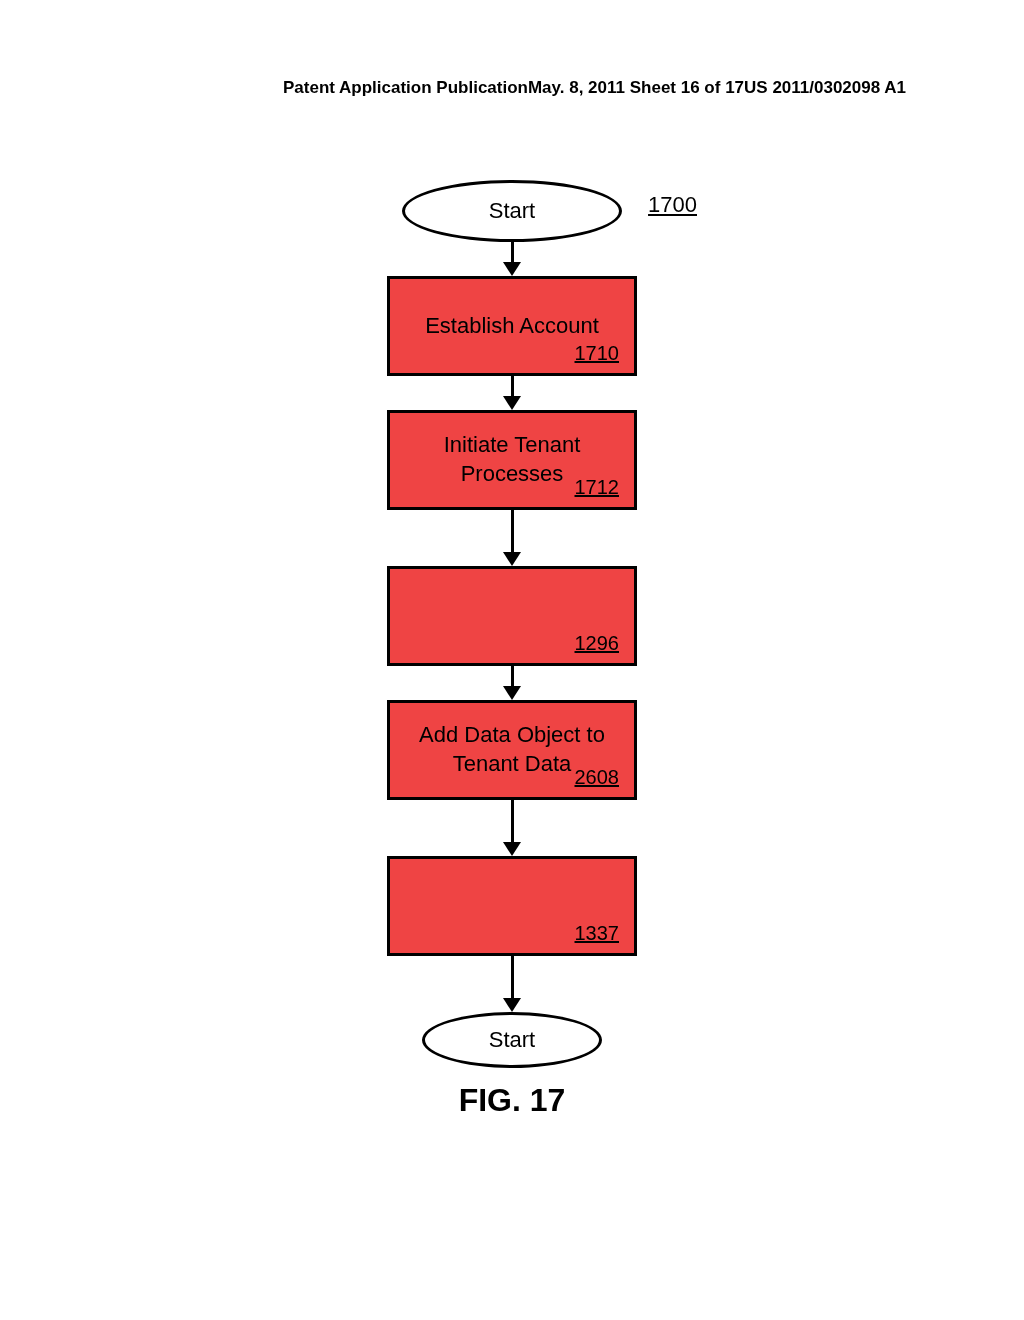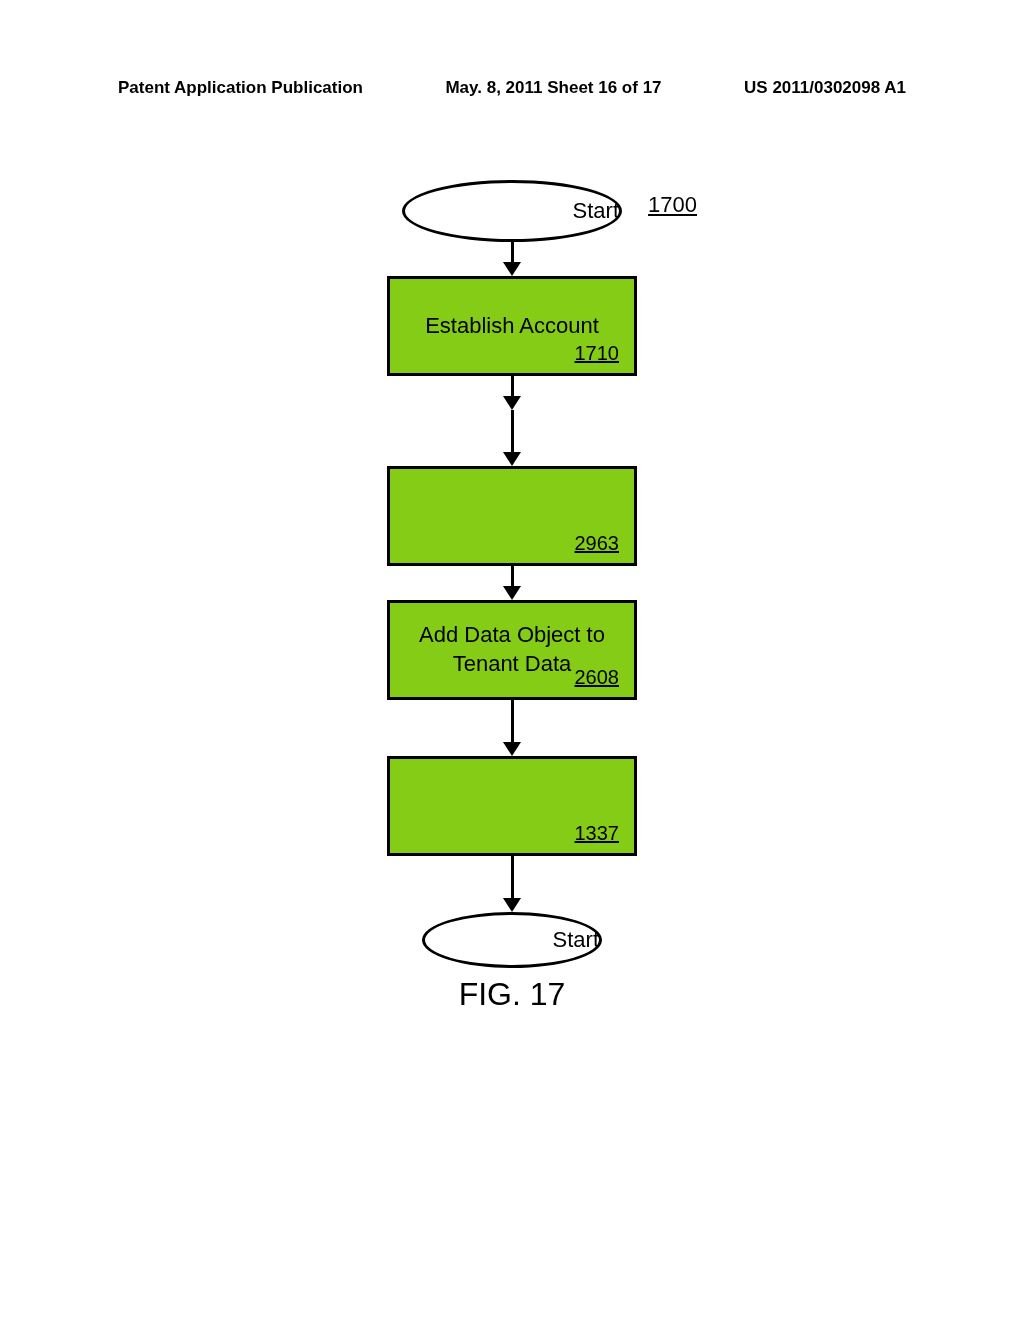"Patent Application Publication" .header { gap: 8px -> none; justify-content: space-between -> flex-end }
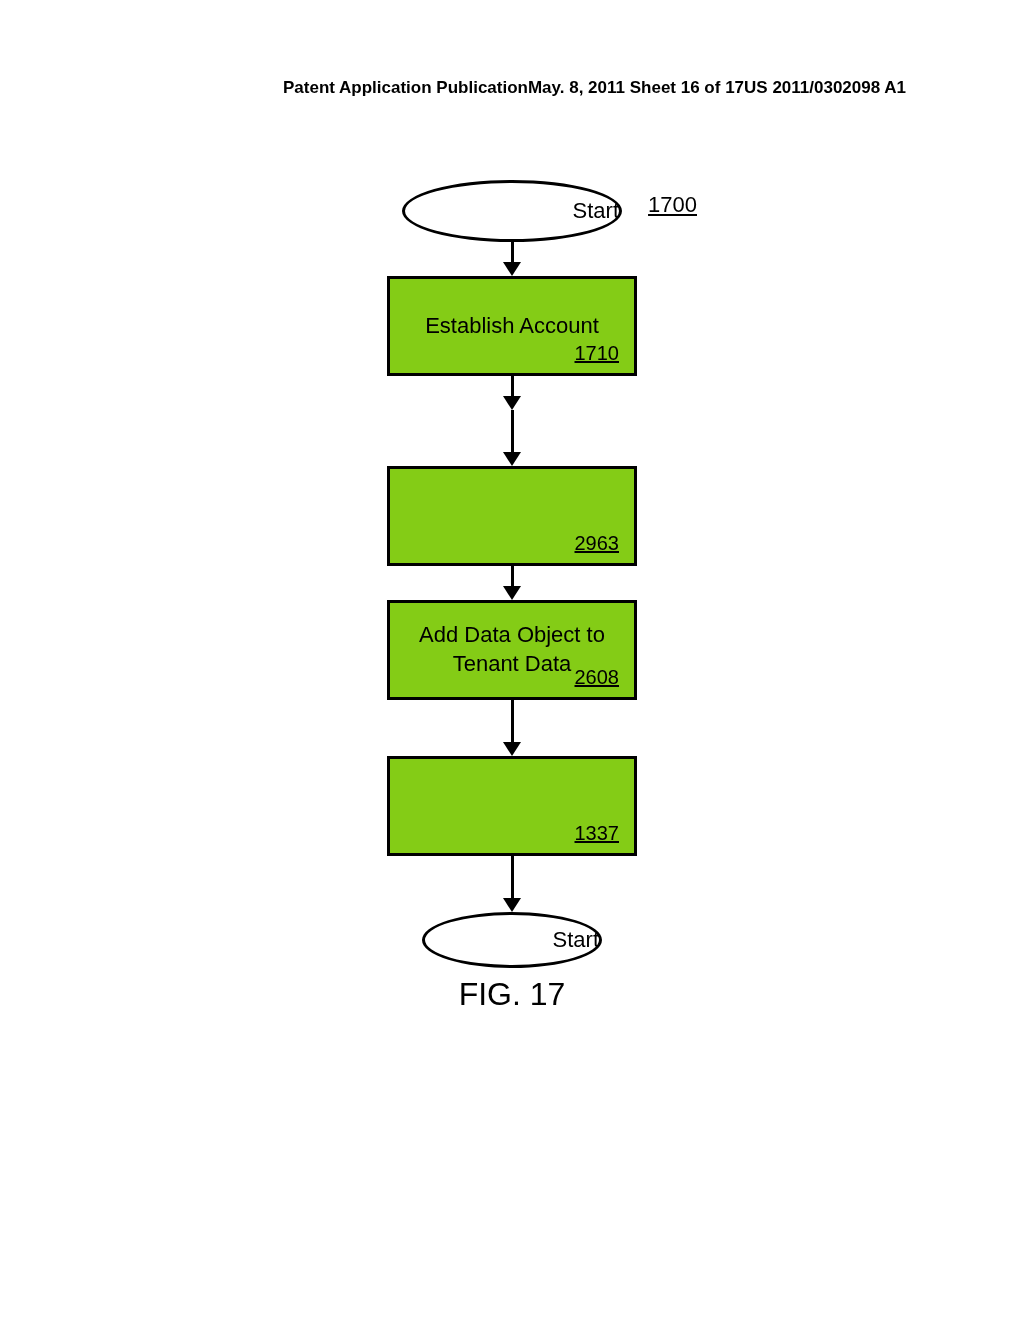"Start" .ellipse { justify-content: flex-end -> center }
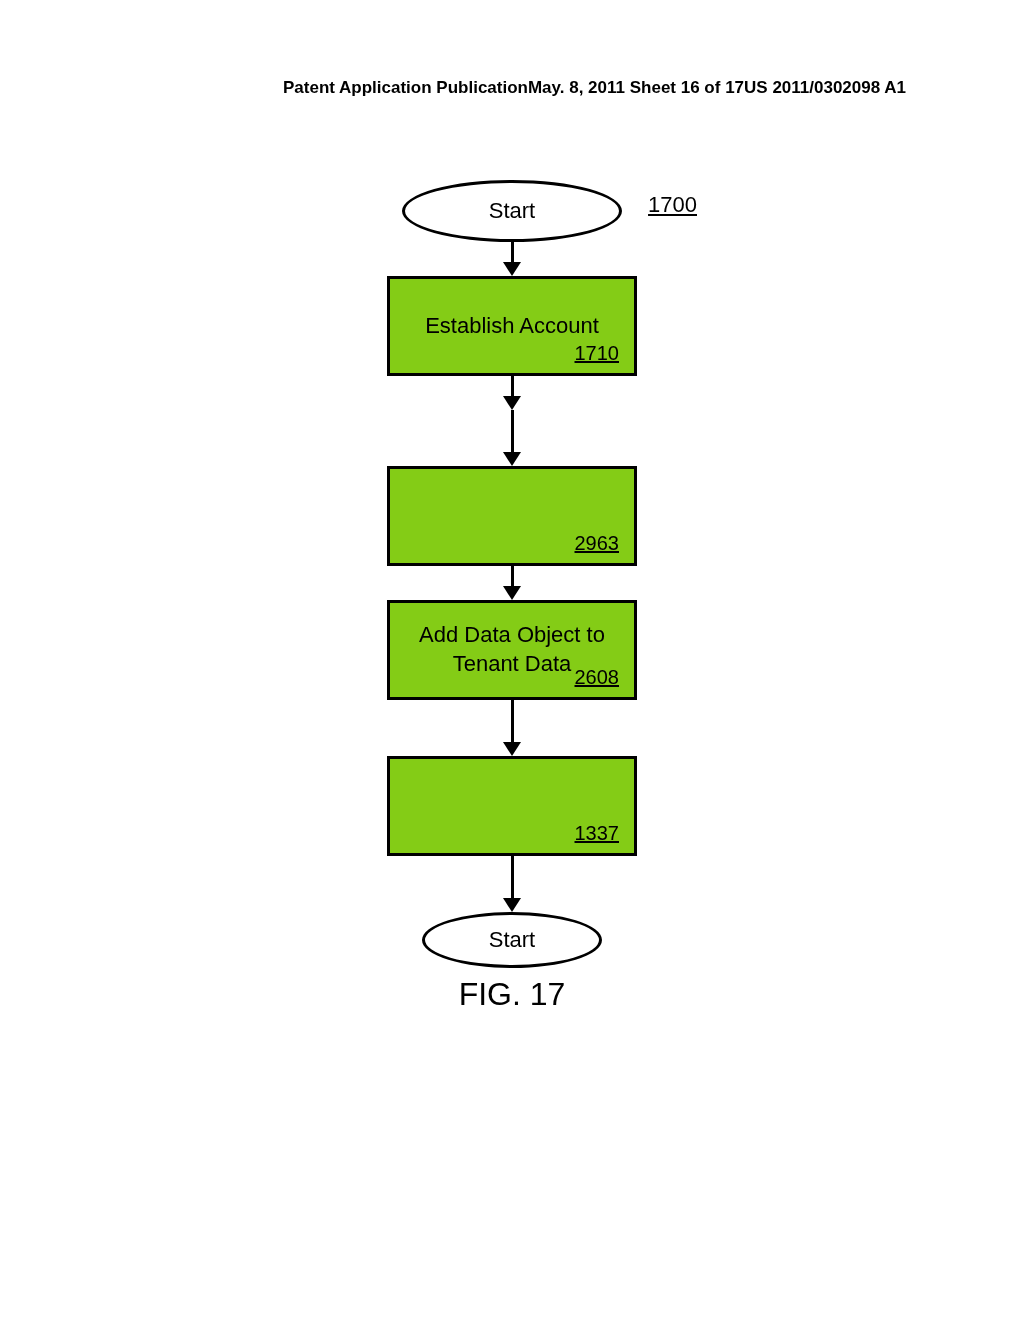"Establish Account" .rect { background: #84cc16 -> #ef4444 }
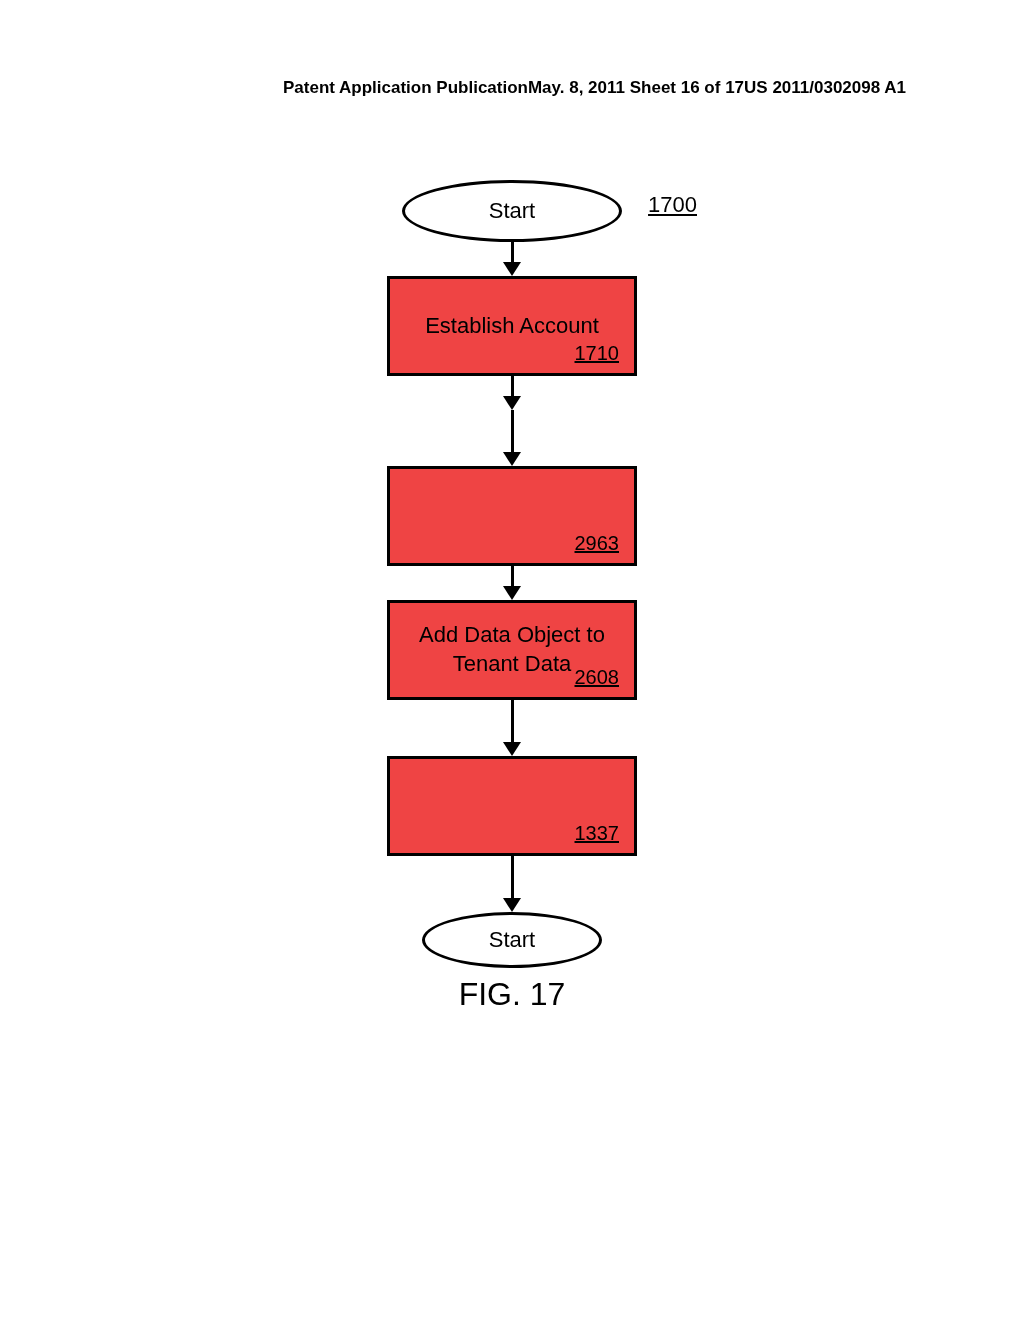"Initiate Tenant" div.rect { html: none -> <div> <div>Initiate Tenant<br>Processes</div> <div>1712</div> </div> }
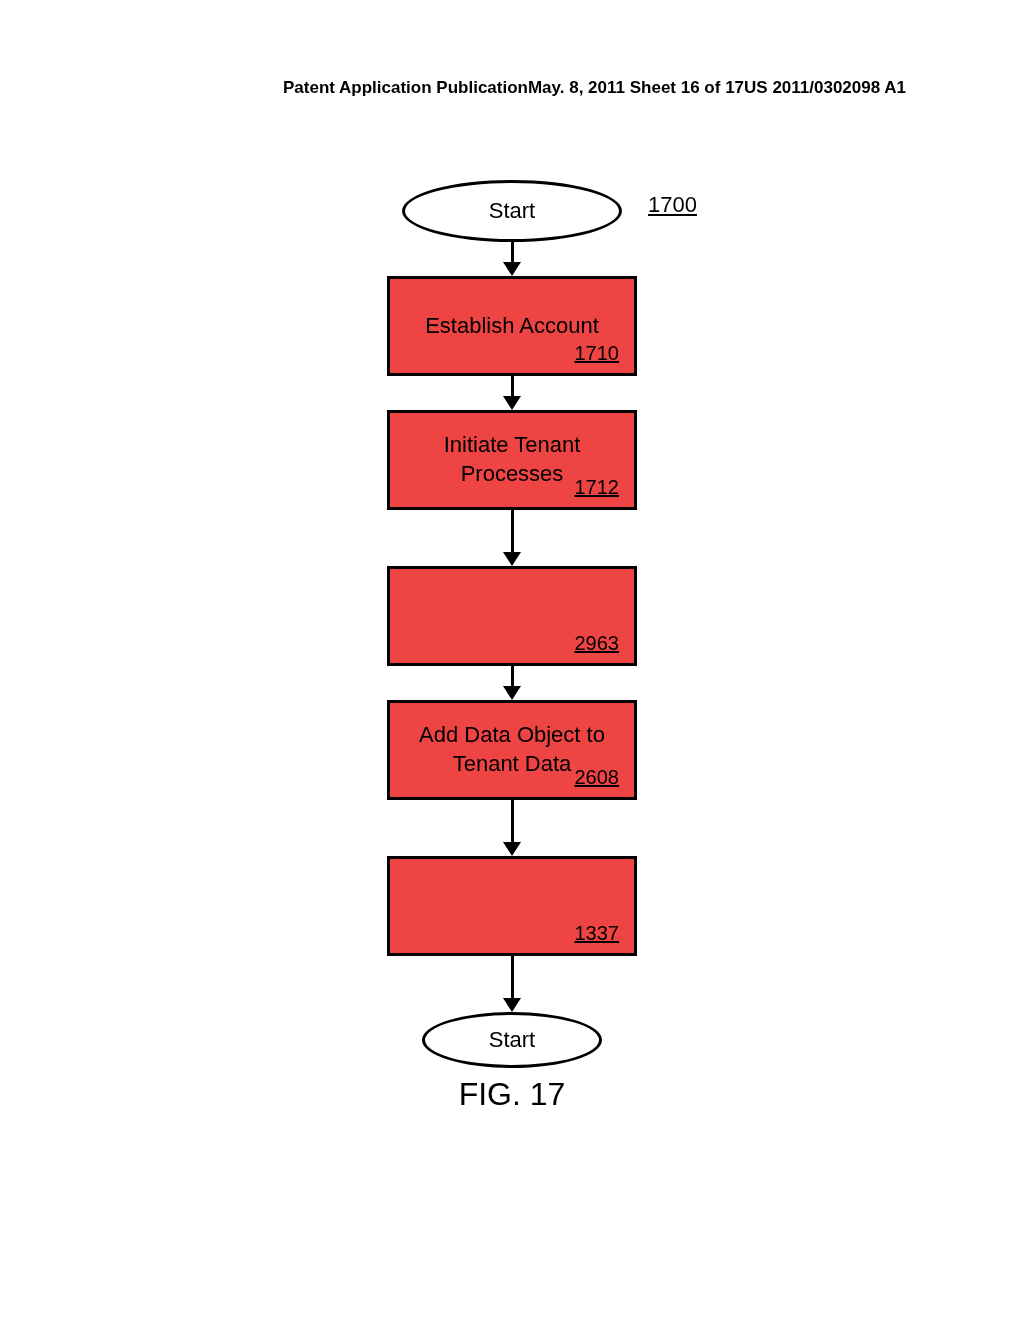"2963" div.ref-num { text: 2963 -> 1296 }
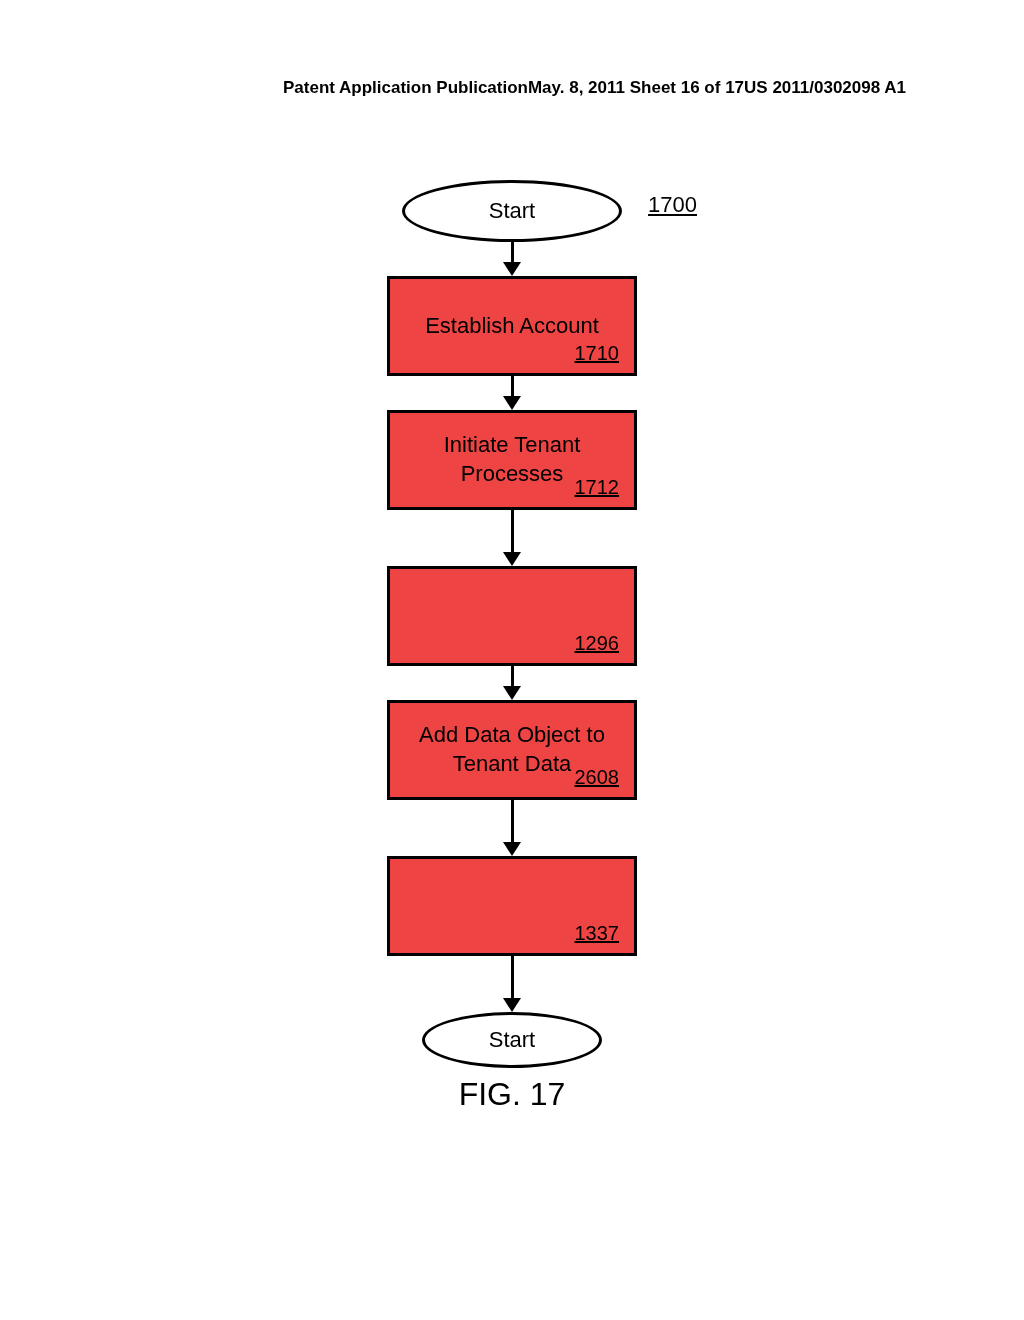"FIG. 17" .fig-caption { font-weight: normal -> bold; margin-top: 8px -> 14px }
